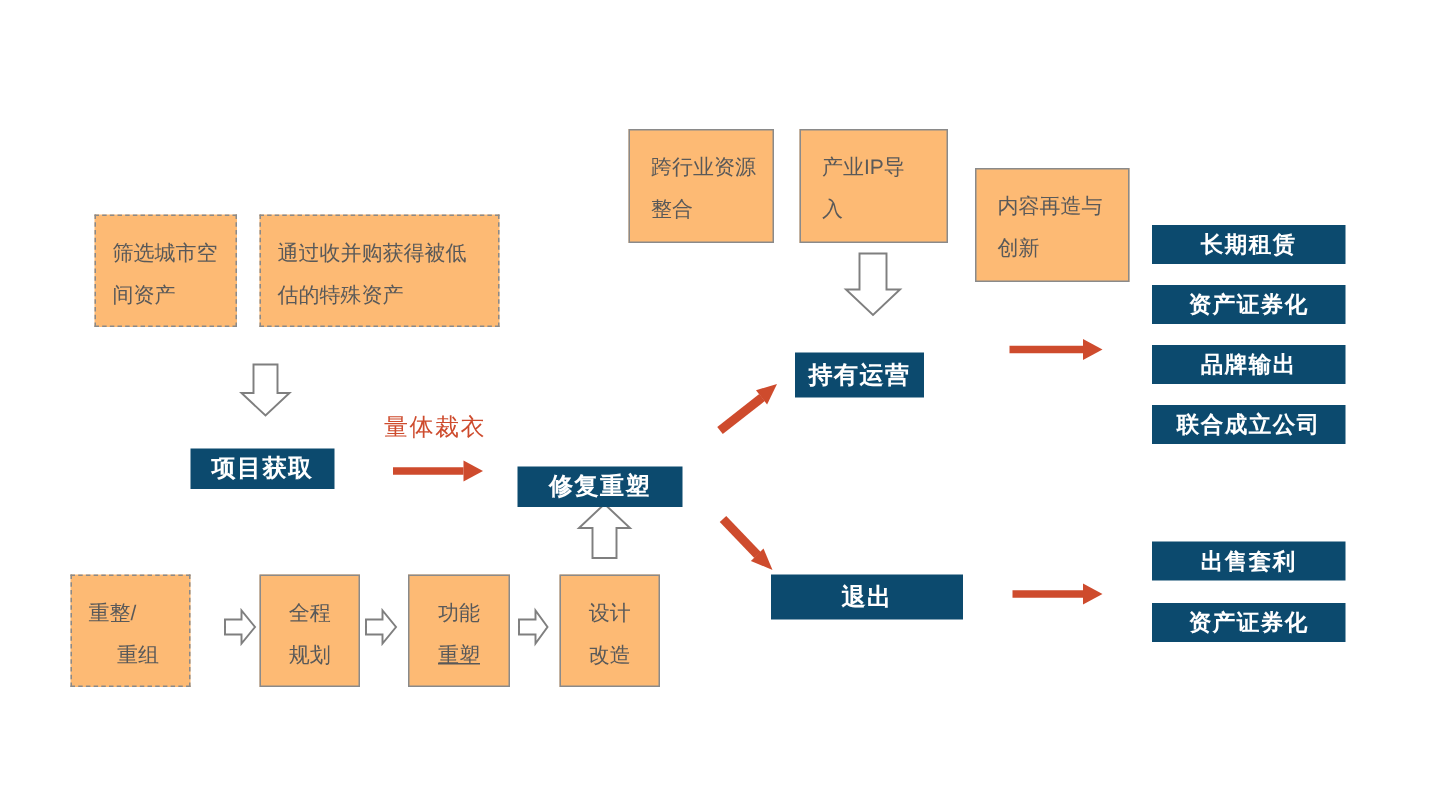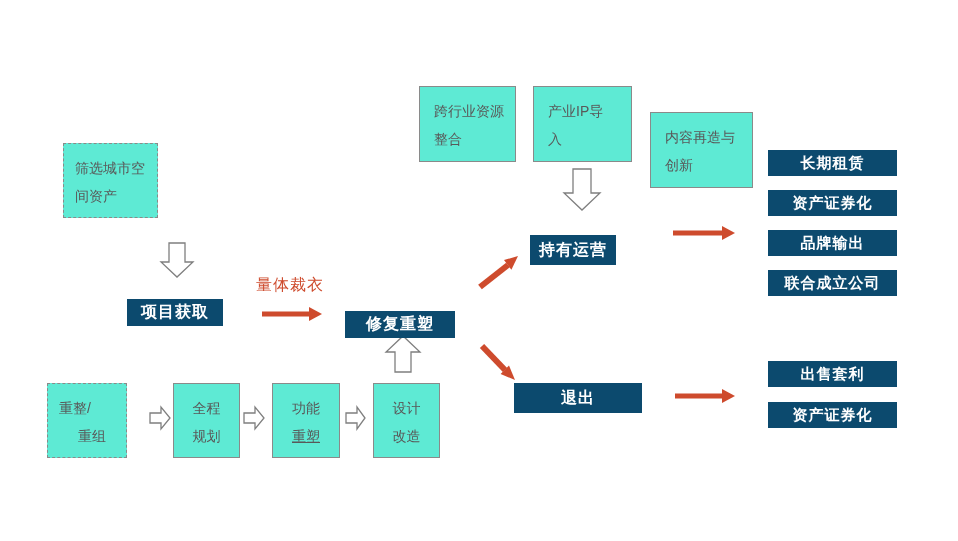"跨行业资源" .gbox { background: #5eead4 -> #fdba74 }
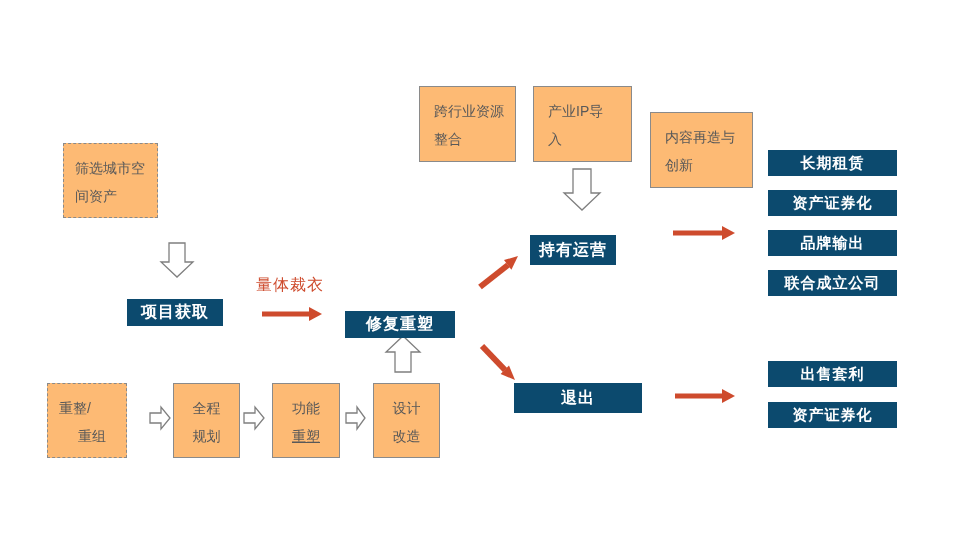"通过收并购获得被低" div.abs { html: none -> <div> <div>通过收并购获得被低</div> <div>估的特殊资产</div> </div> }
